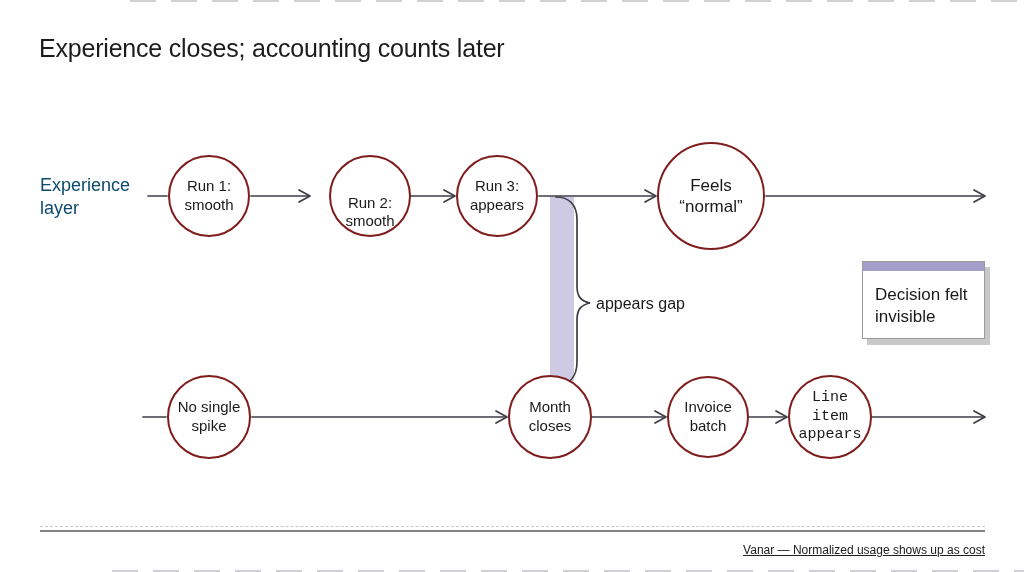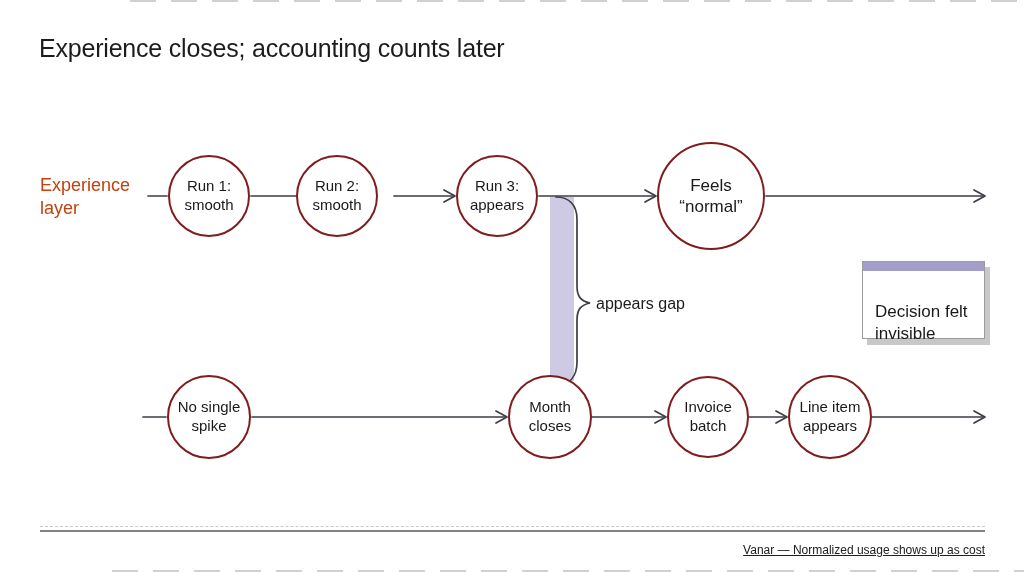"Experience layer" .lane-label { color: #c2410c -> #0c4a6e }
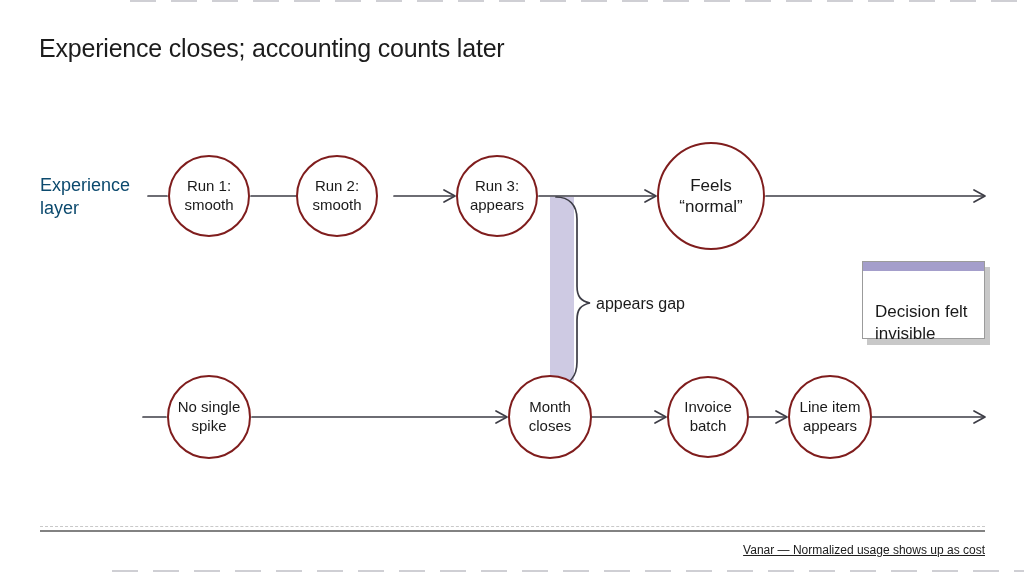"Run 2: smooth" div.node { align-items: none -> flex-end; left: 296px -> 329px }
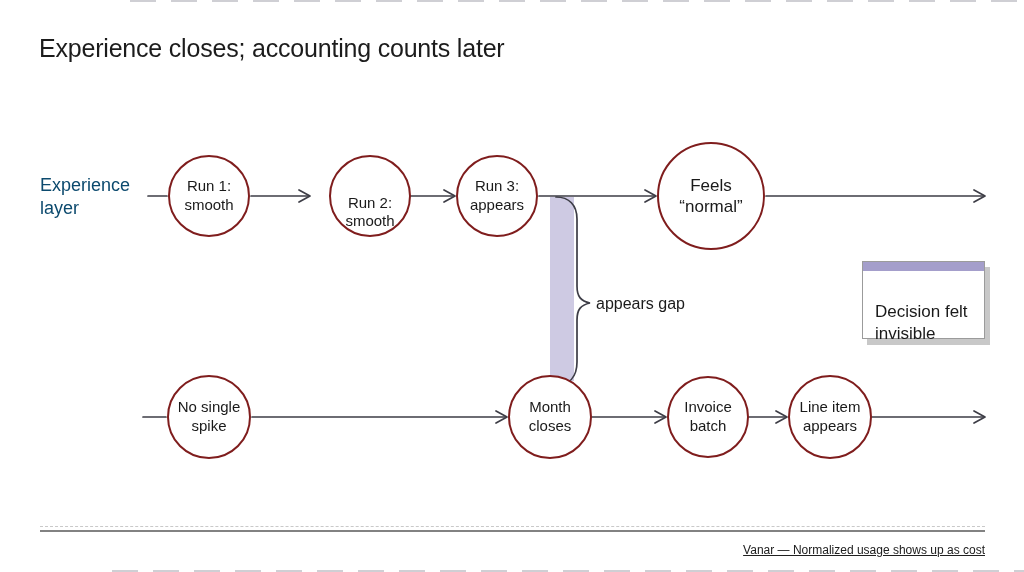"Decision felt invisible" .note-box .note-text { top: 39px -> 22px }
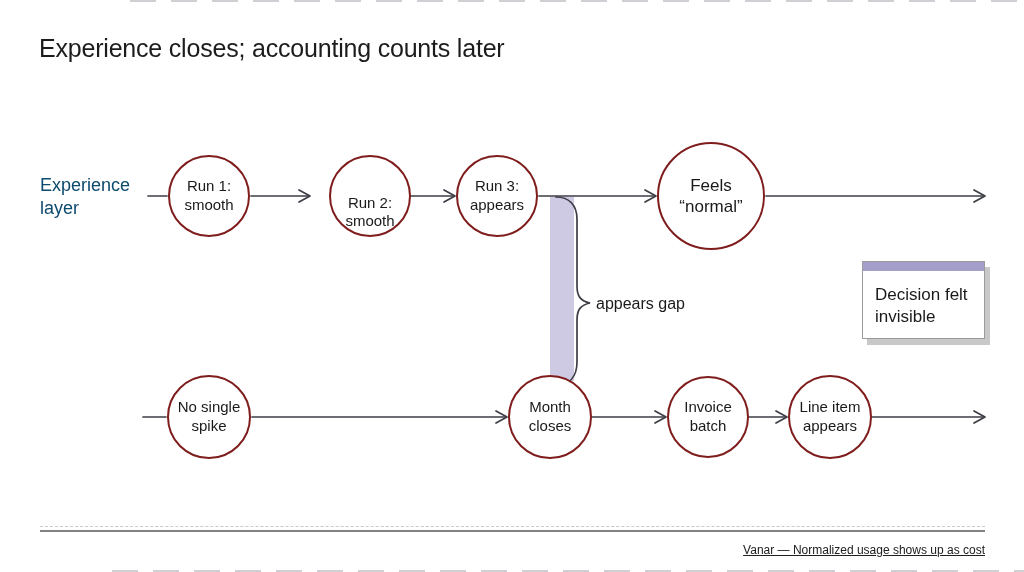"Line item appears" div.node { font-family: none -> Liberation Mono, monospace }
